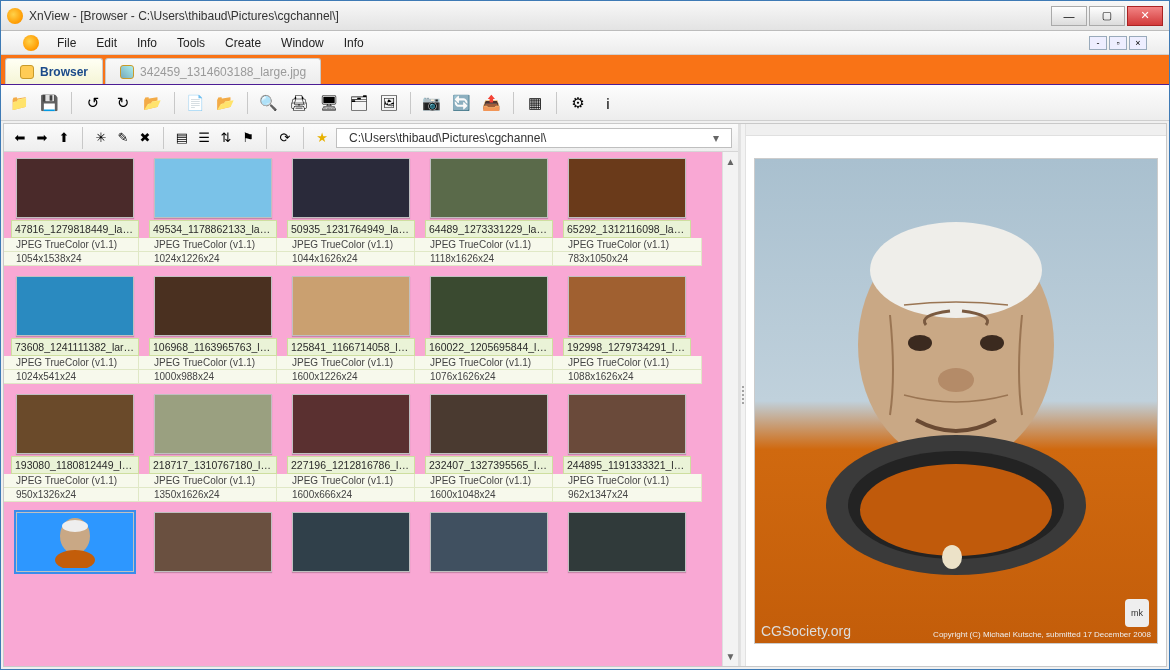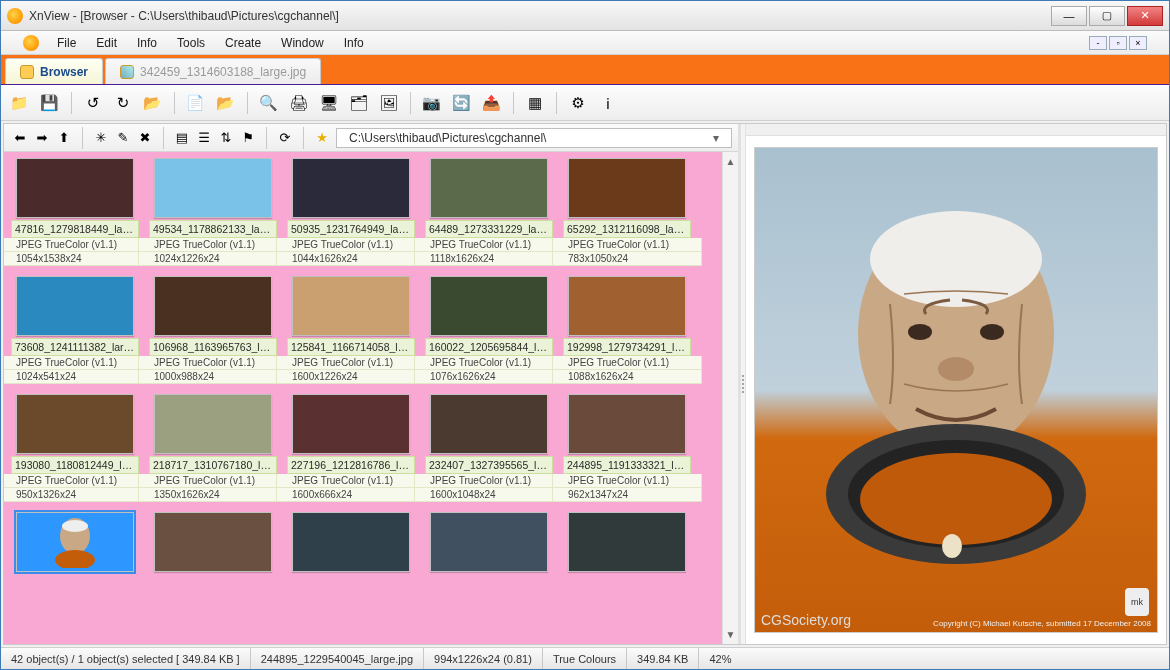"42 object(s) / 1 object(s)" div.statusbar { html: <div> <div>42 object(s) / 1 object(s) selected [ 349.84 KB ]</div> <div>244895_1229540045_large.jpg</div> <div>994x1226x24 (0.81)</div> <div>True Colours</div> <div>349.84 KB</div> <div>42%</div> </div> -> none }
